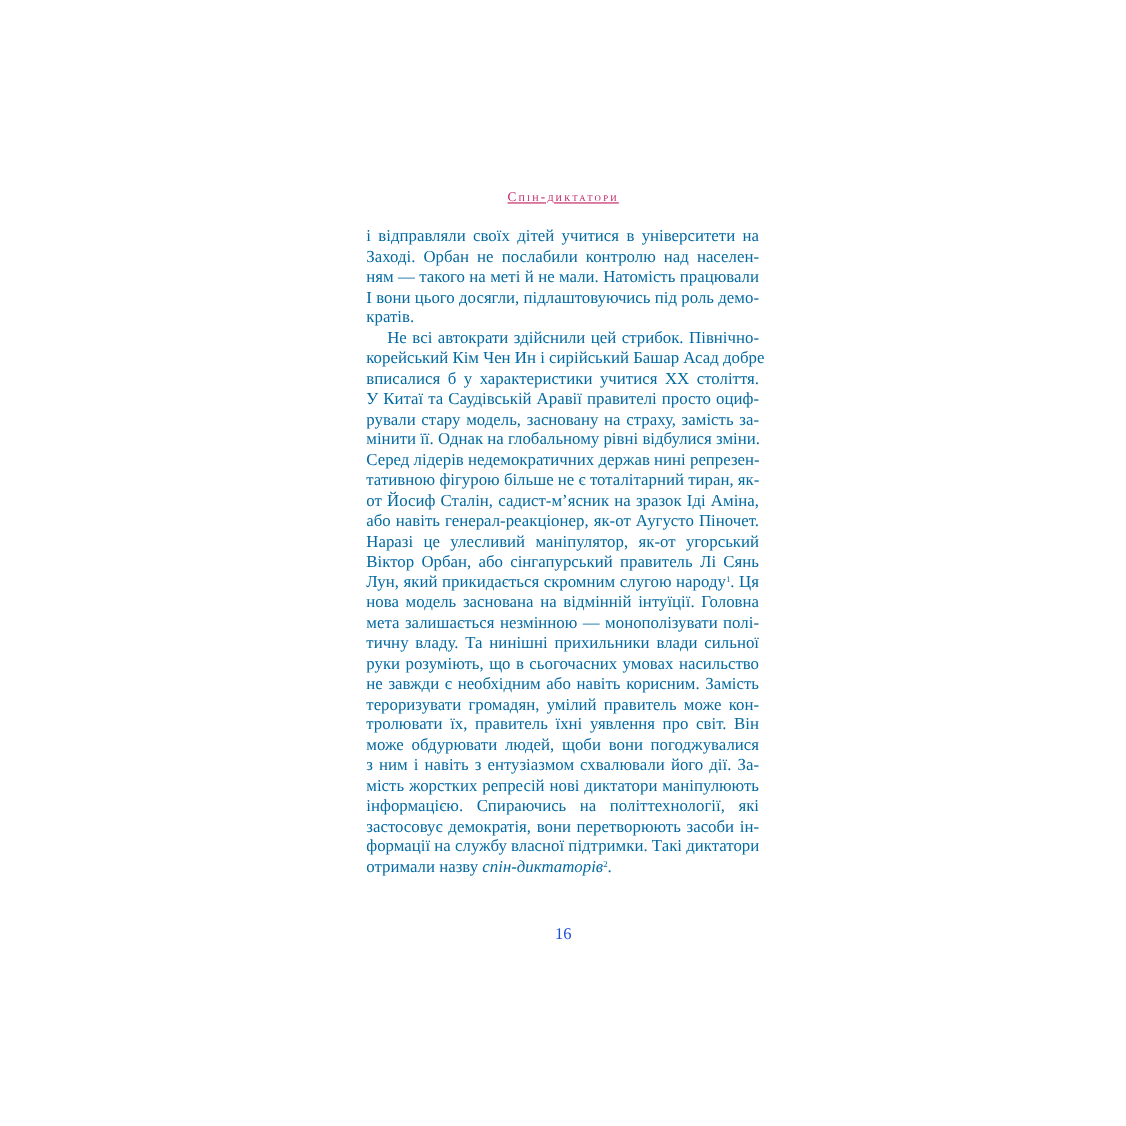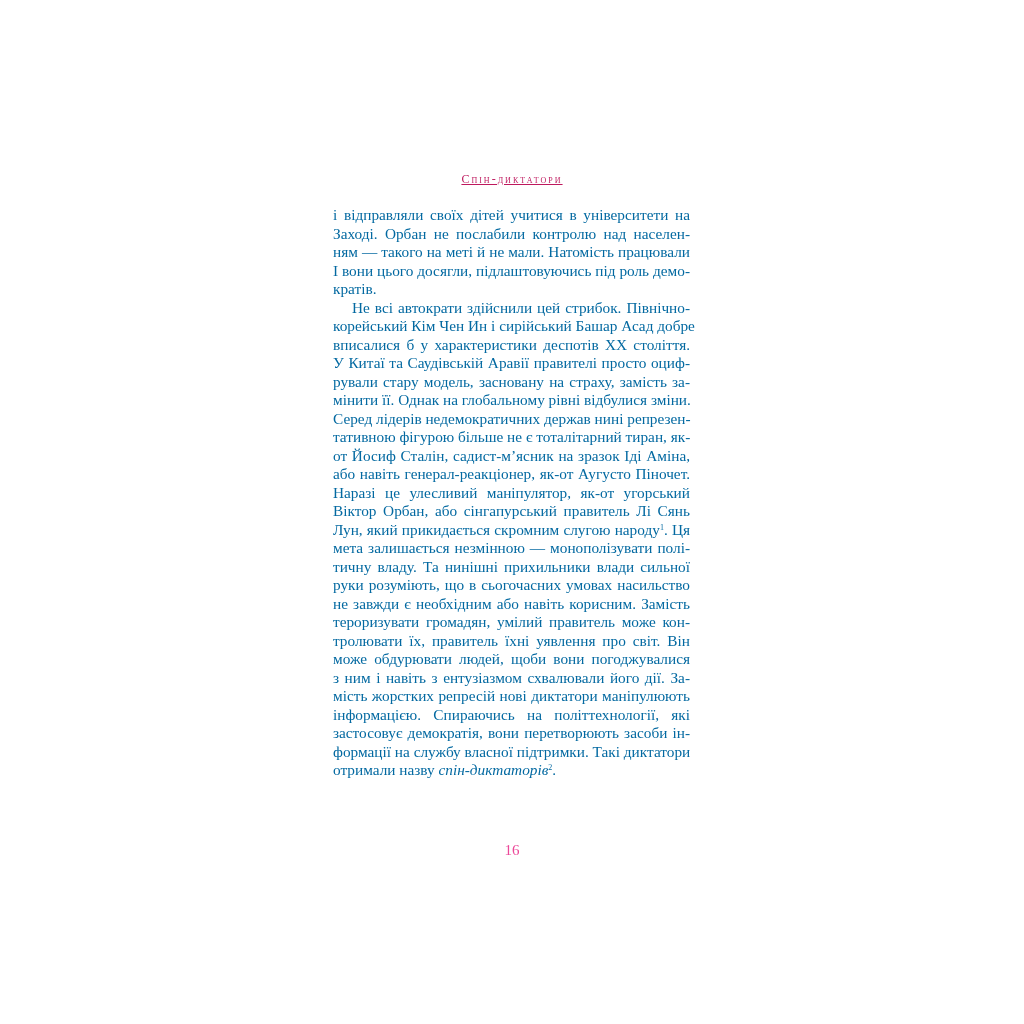"вписалися б у характеристики деспотів" span.line { text: деспотів -> учитися }
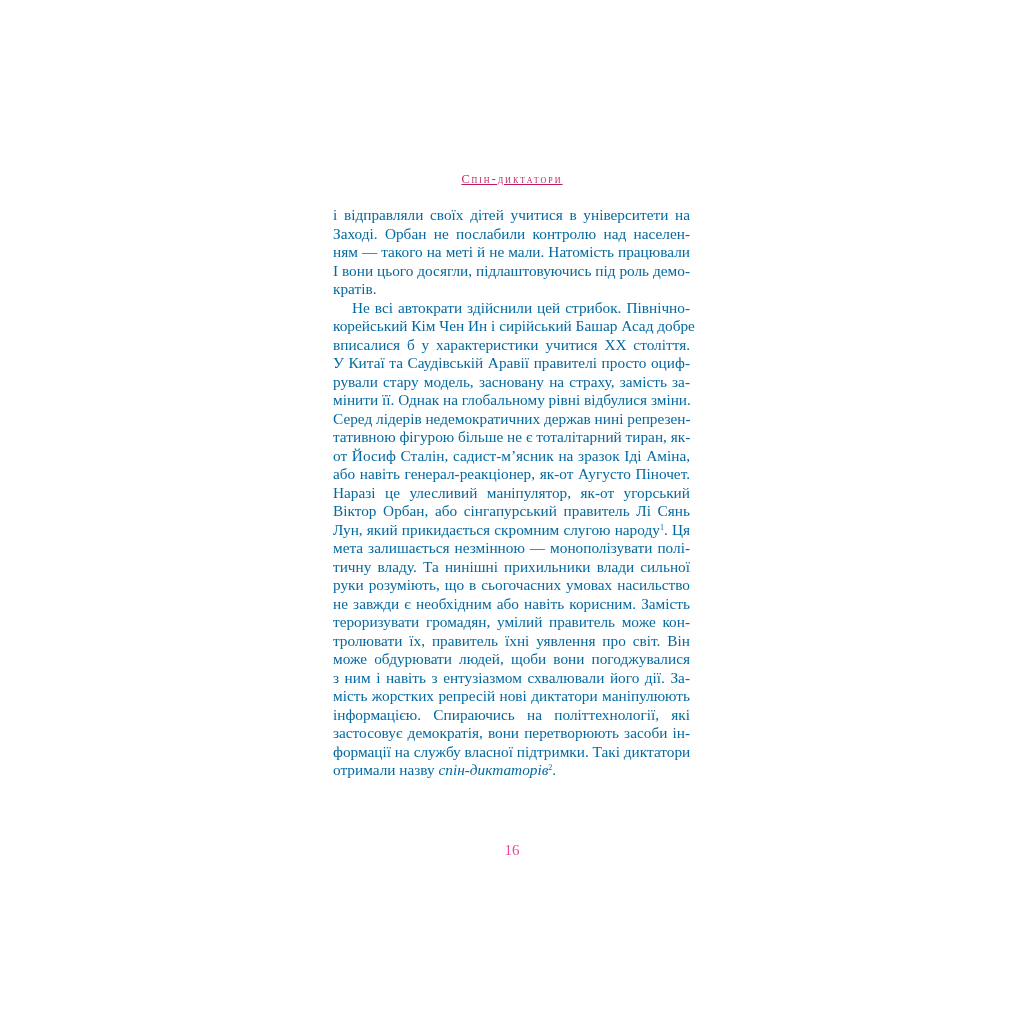"нова модель заснована на відмінній" span.line { html: none -> <span>нова модель заснована на відмінній інтуїції. Головна</span> }
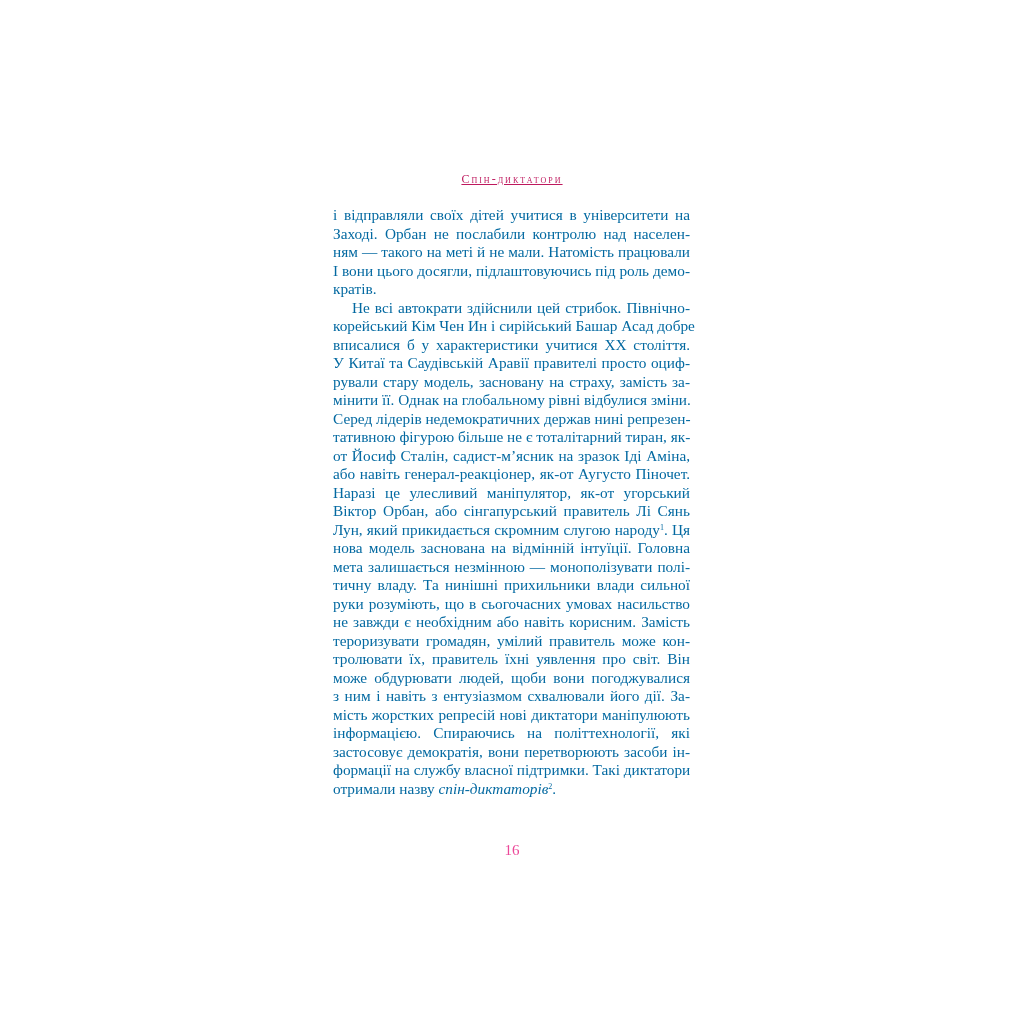"16" .folio { color: #ec4899 -> #1d4ed8 }
